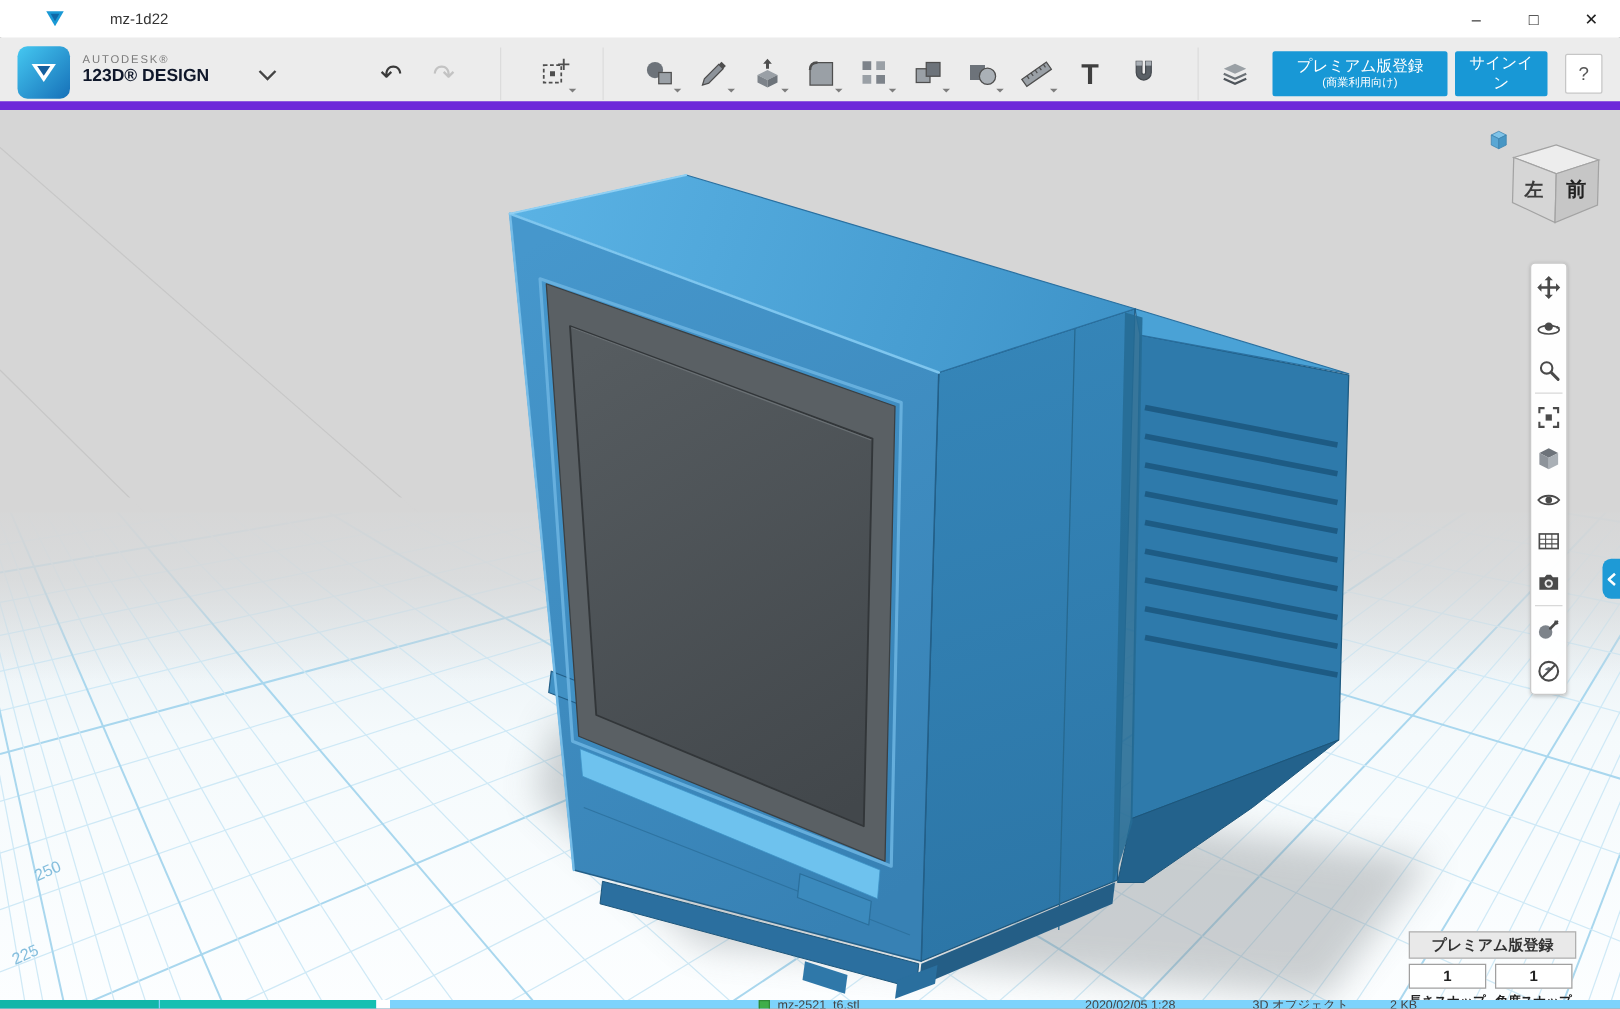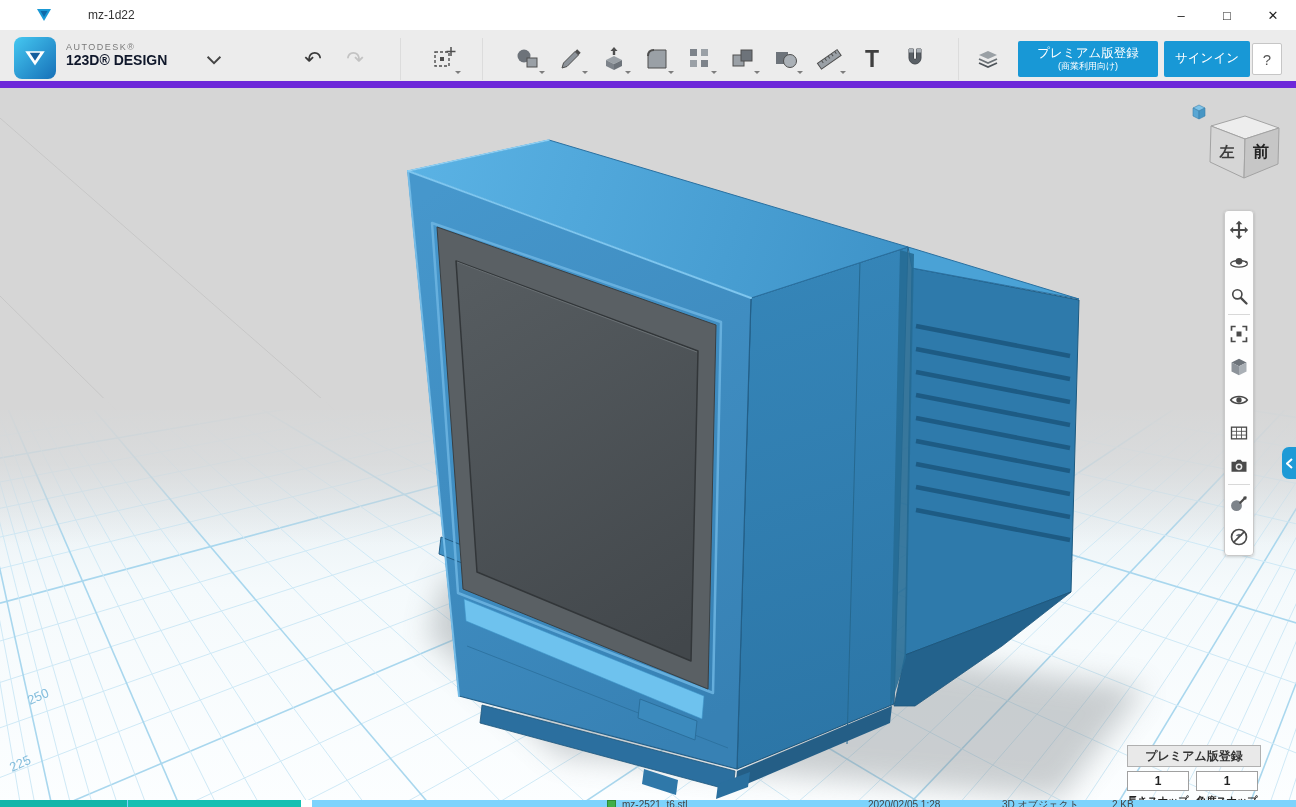"サインイン" button.cta { width: 86px -> 74px }
